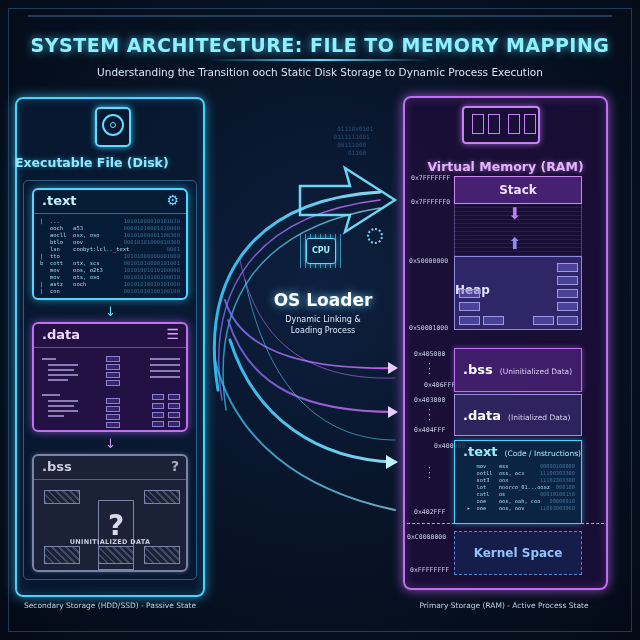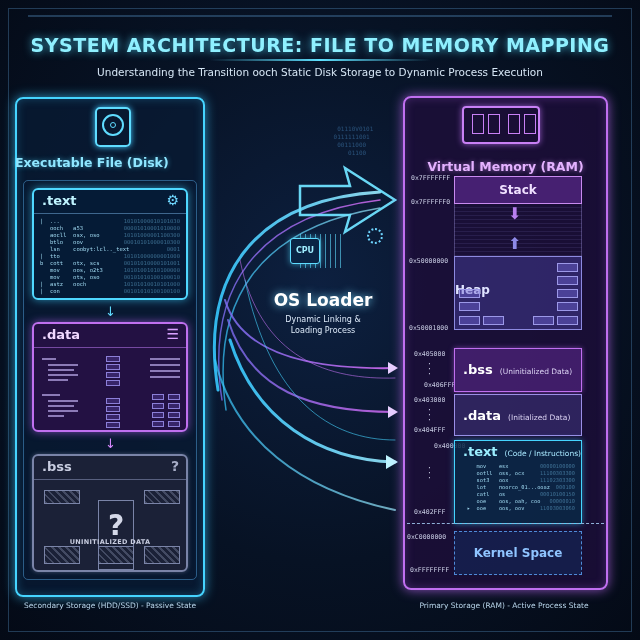"CPU" .cpu { left: 22px -> 38px }
